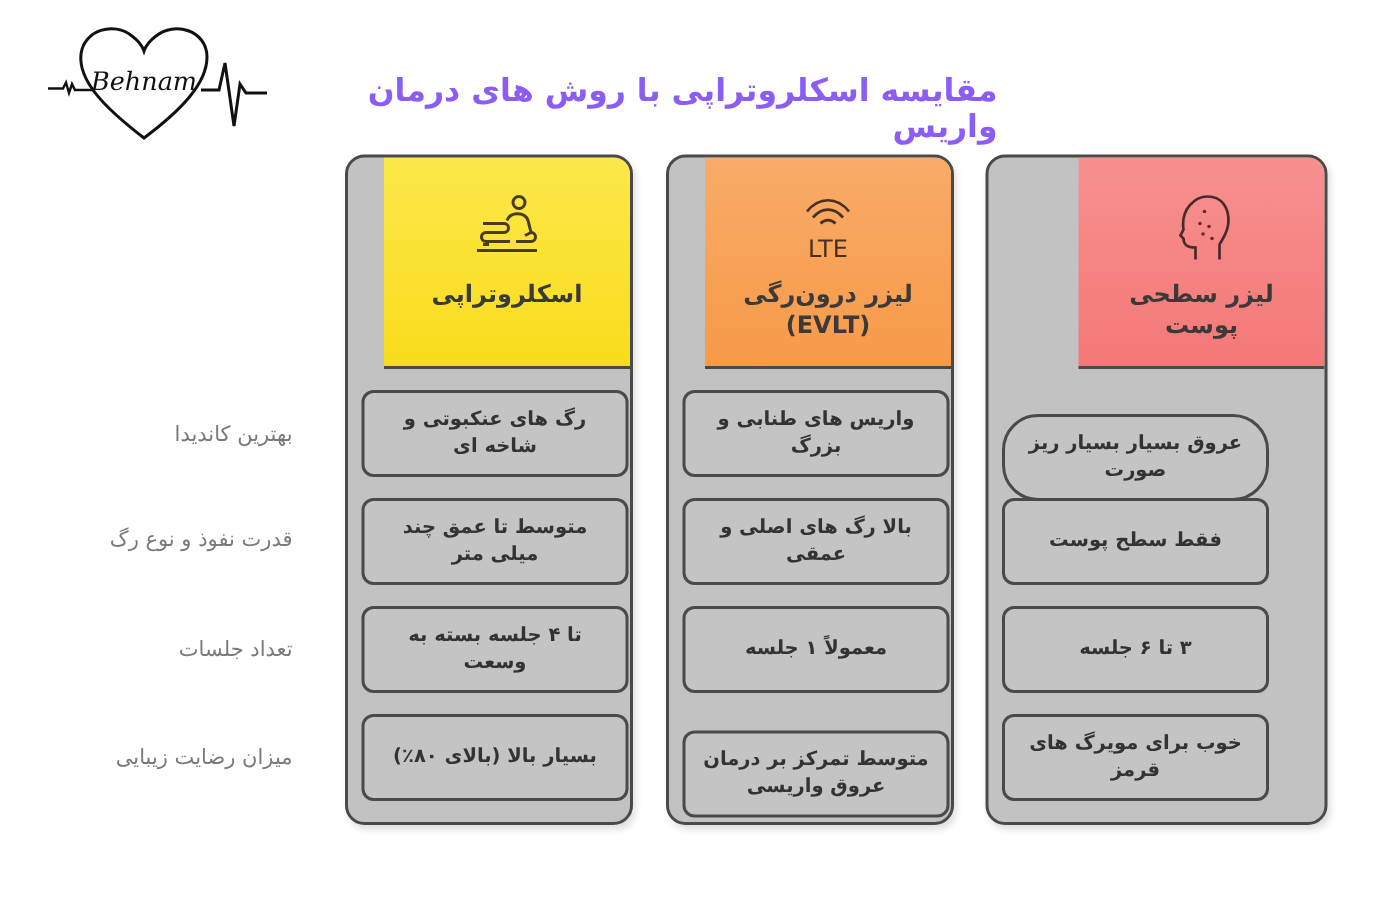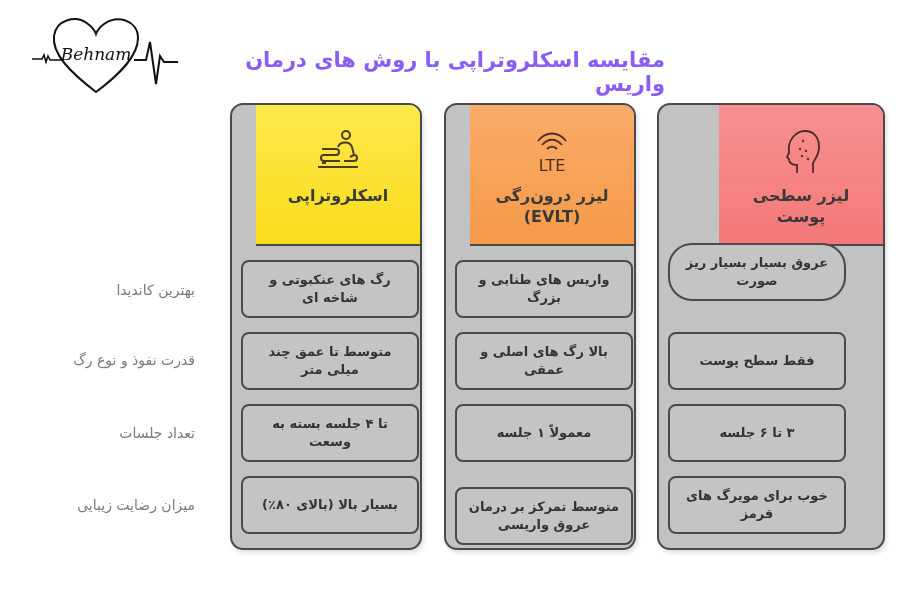"عروق بسیار بسیار ریز صورت" div.cell { top: 138px -> 171px }
